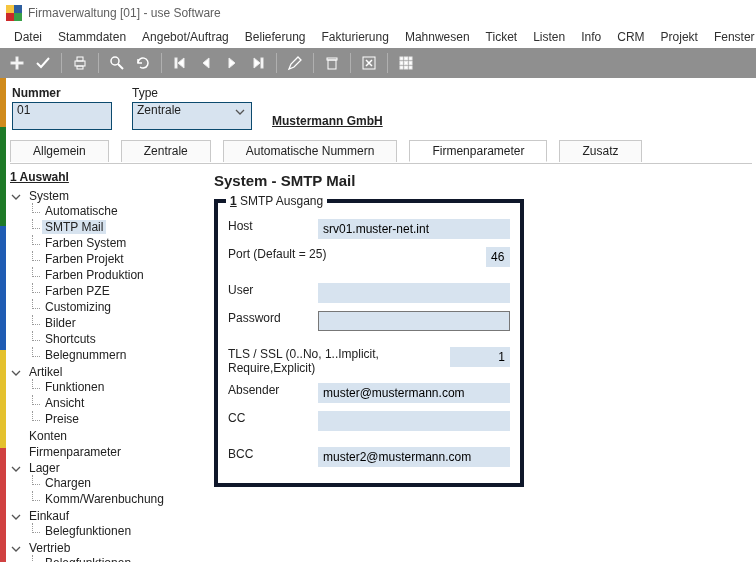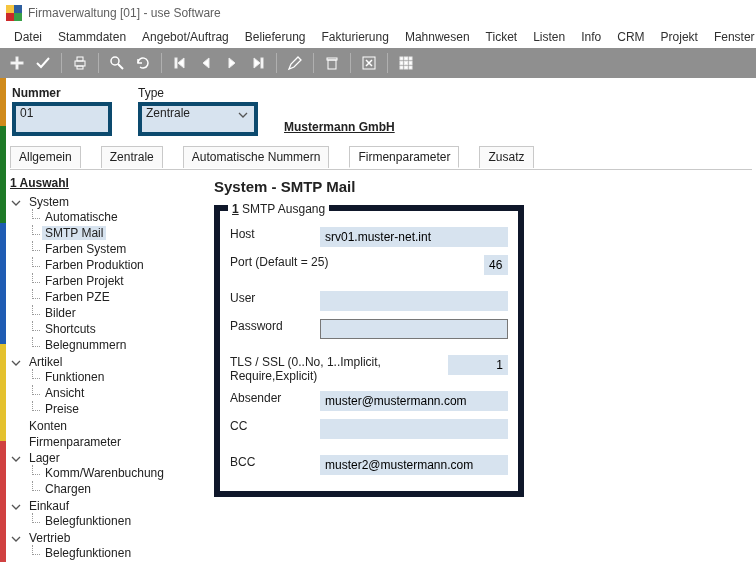"Nummer" .header-row { gap: 26px -> 20px }
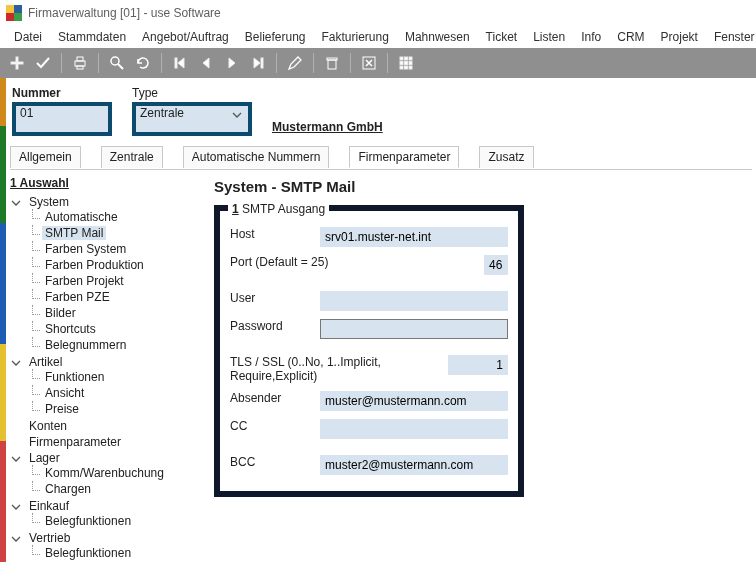"01" .inp { border: 4px solid #0c4a6e -> 1px solid #0c4a6e; height: 34px -> 28px }
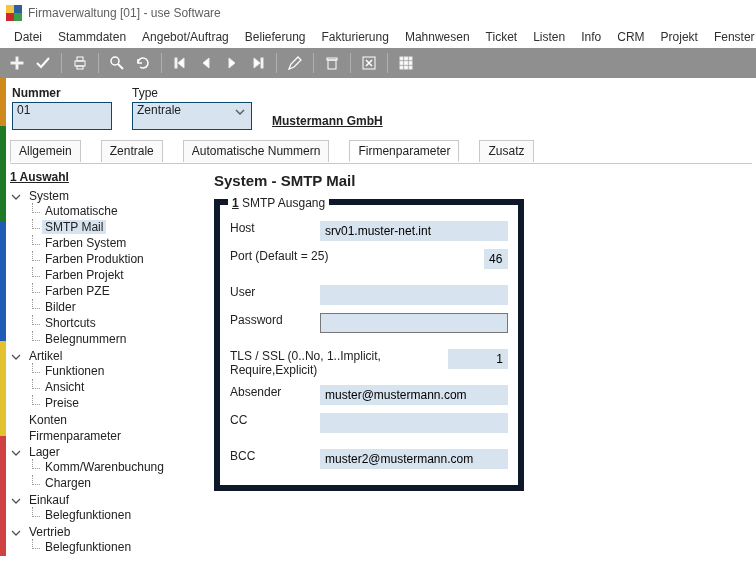"Allgemein" .tab { margin-right: 20px -> 12px; padding: 3px 8px -> 3px 22px }
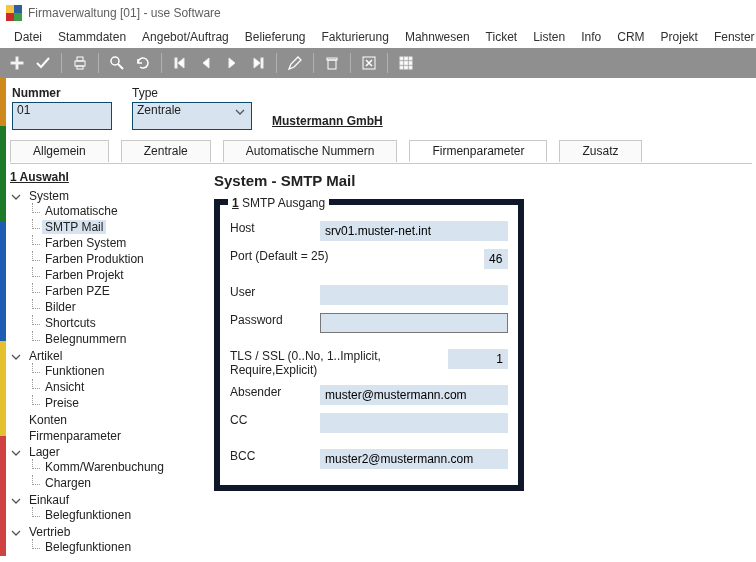"1 SMTP Ausgang" .group { border: 6px solid #0f172a -> 4px solid #0f172a }
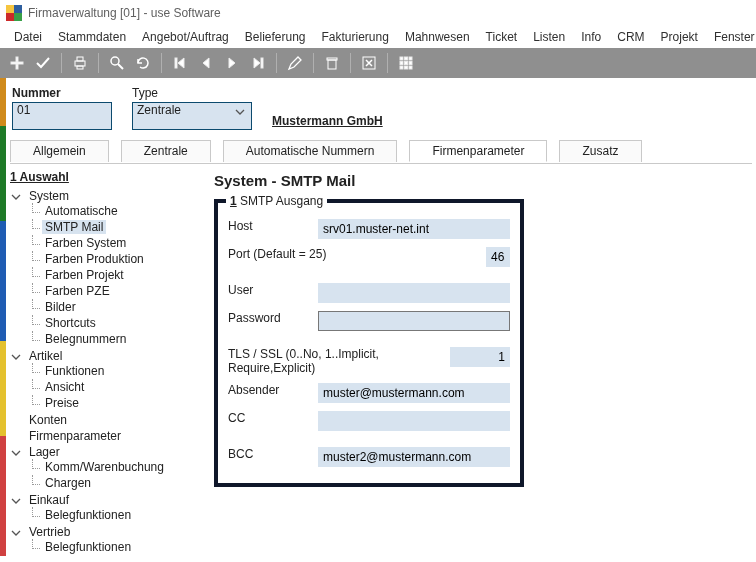"Farben Produktion" li { order: before "Farben Projekt" -> after "Farben Projekt" }
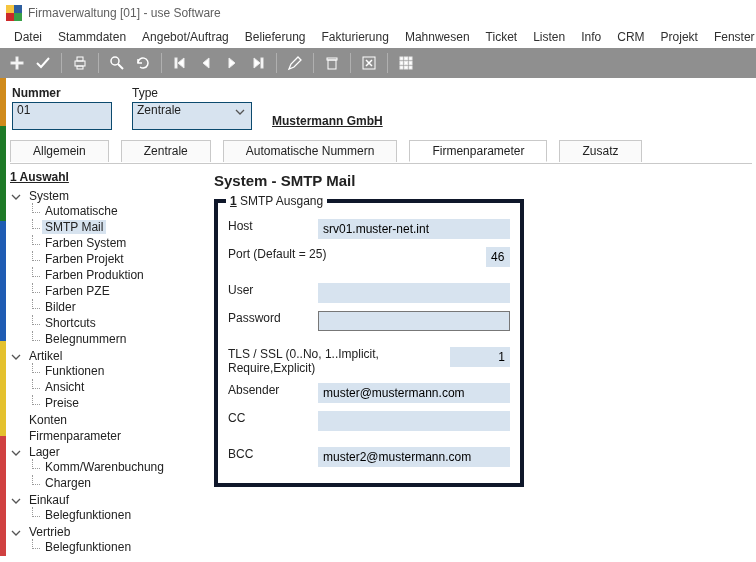"Customizing" li { html: none -> <li><span>Customizing</span></li> }
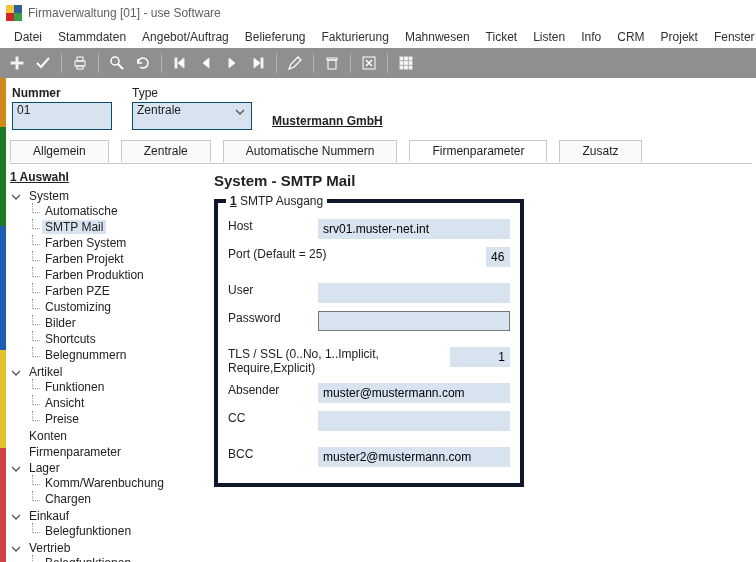"Komm/Warenbuchung" li { order: before "Chargen" -> after "Chargen" }
